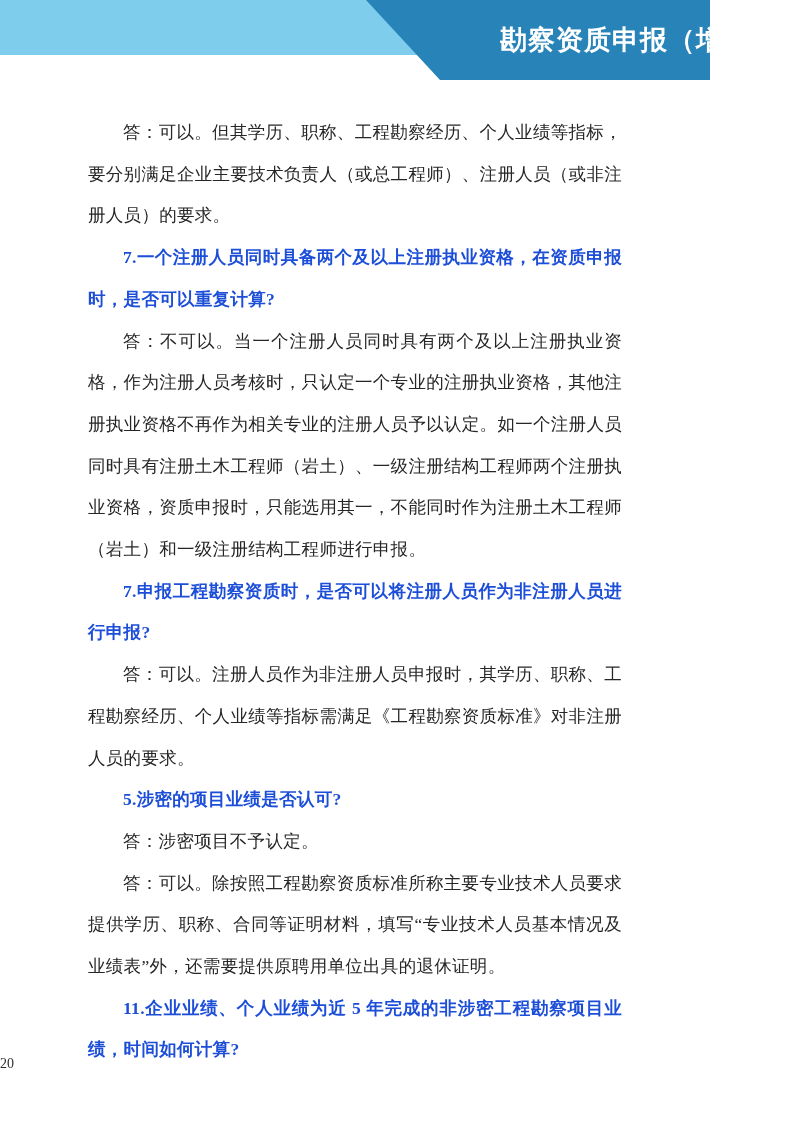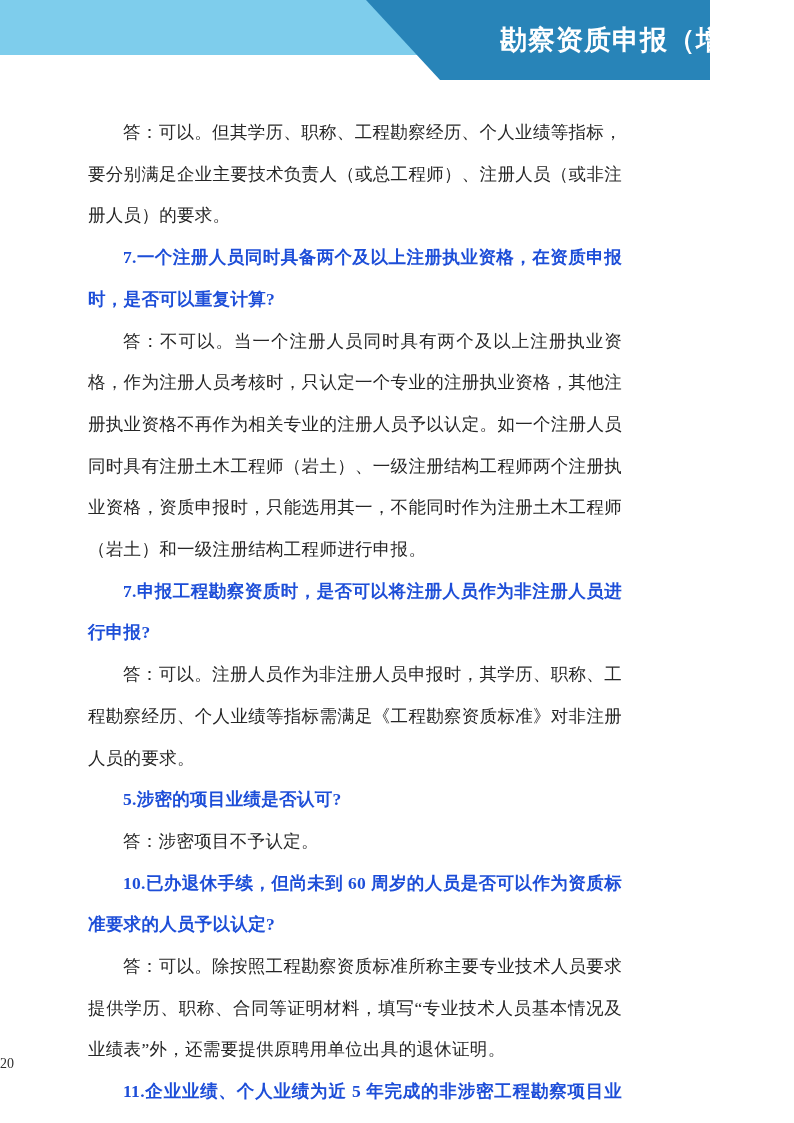"10.已办退休手续，但尚未到 60" p.q { html: <p>10.已办退休手续，但尚未到 60 周岁的人员是否可以作为资质标准要求的人员予以认定?</p> -> none }
